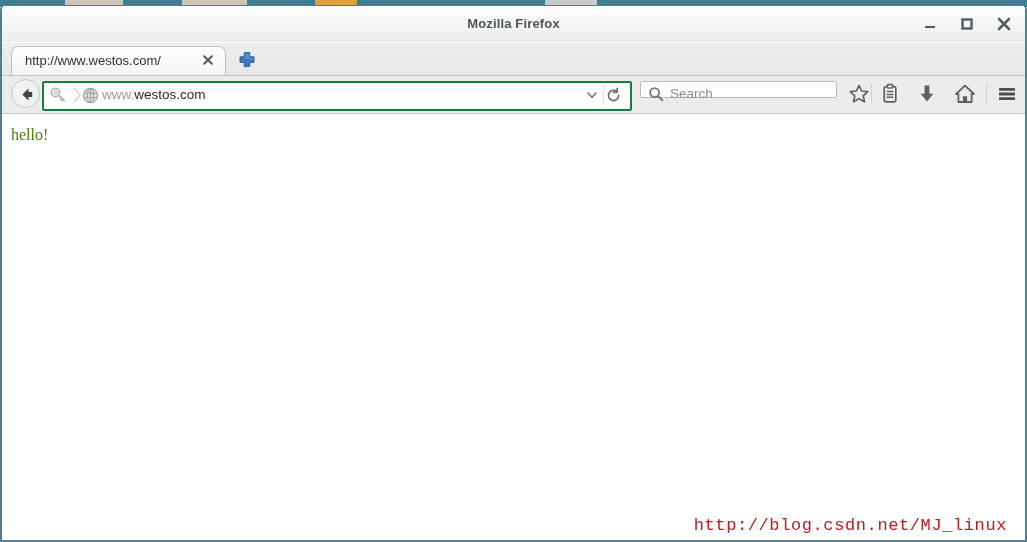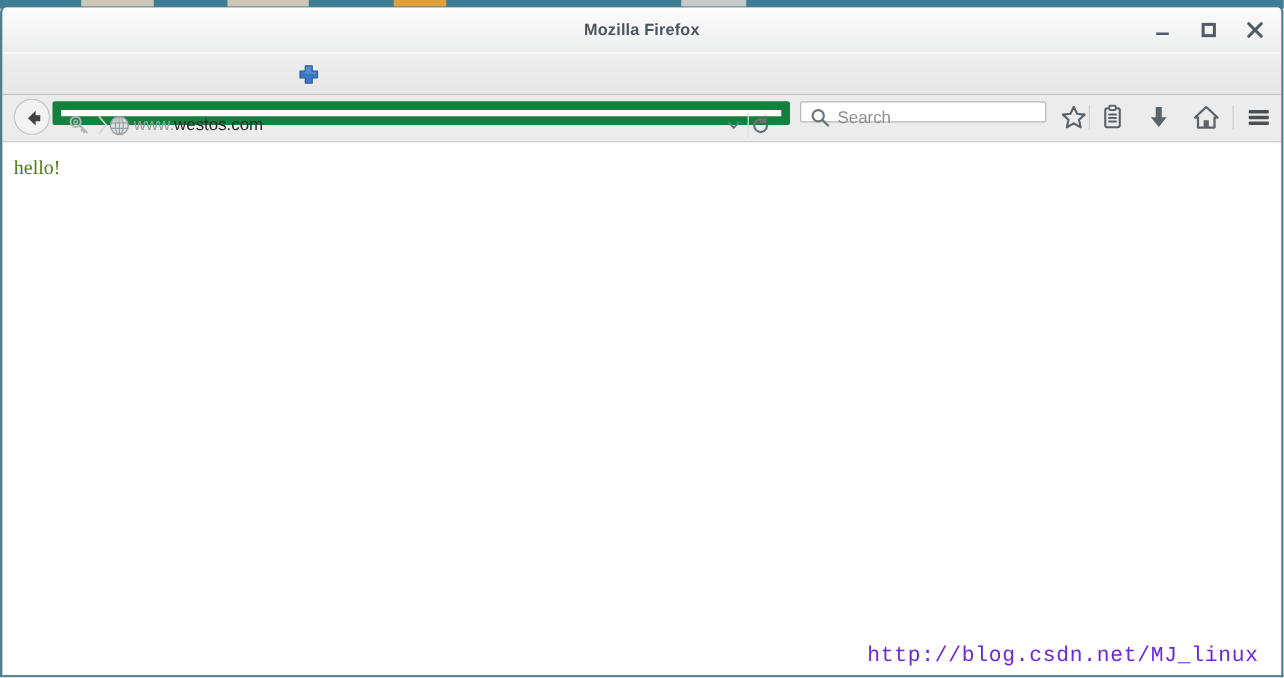"http://www.westos.com/" div { html: none -> <div> <span>http://www.westos.com/</span> <span> <svg> <path></path> </svg> </span> </div> }
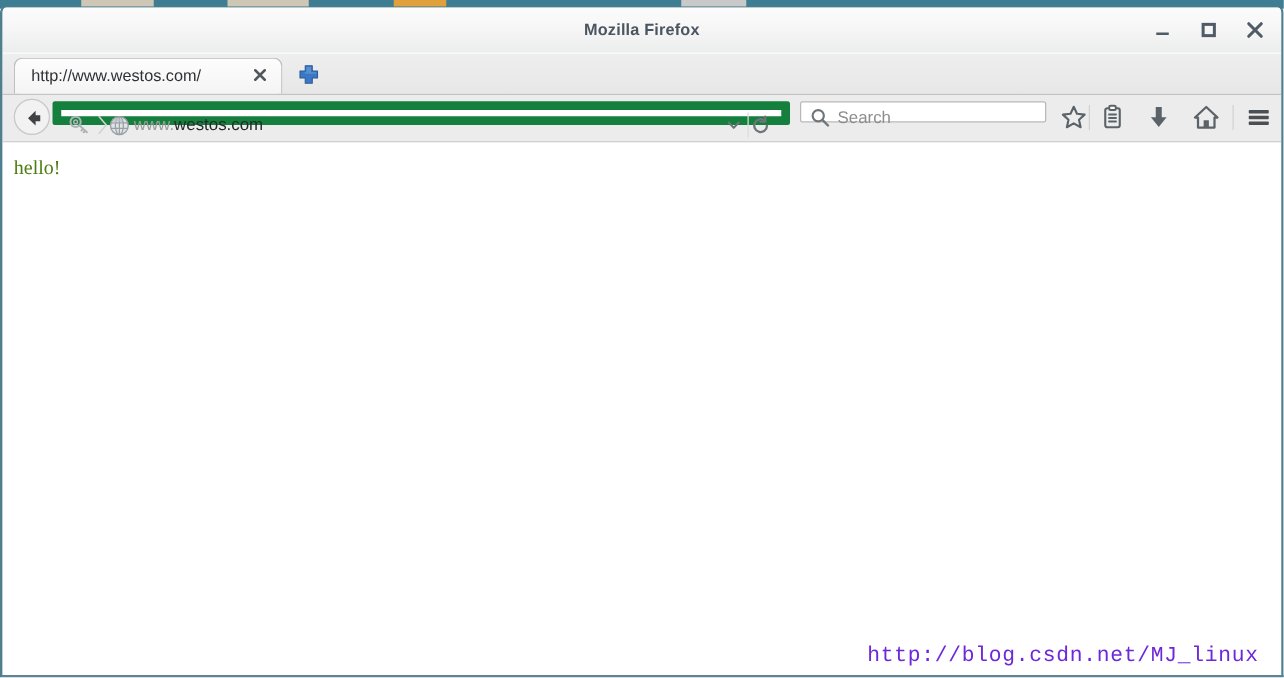"www.westos.com" #urlbar { border: 7px solid #15803d -> 2px solid #15803d; height: 19px -> 30px }
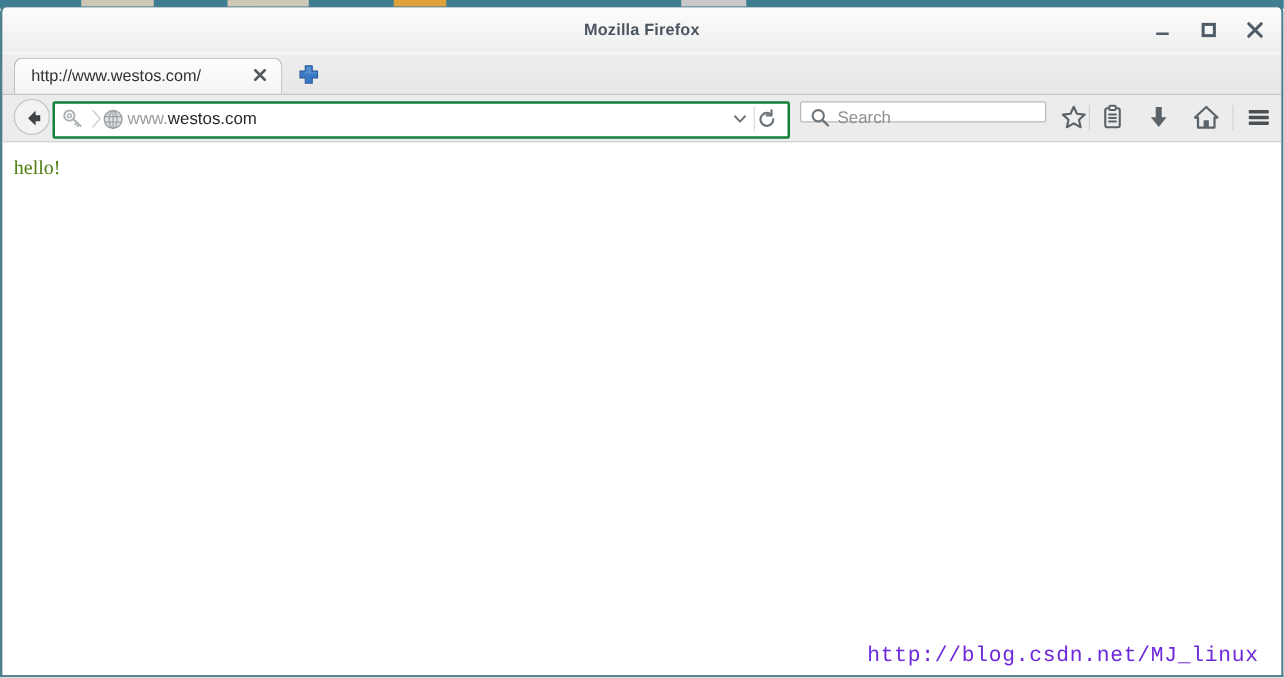"http://blog.csdn.net/MJ_linux" #watermark { color: #6d28d9 -> #b91c1c }
